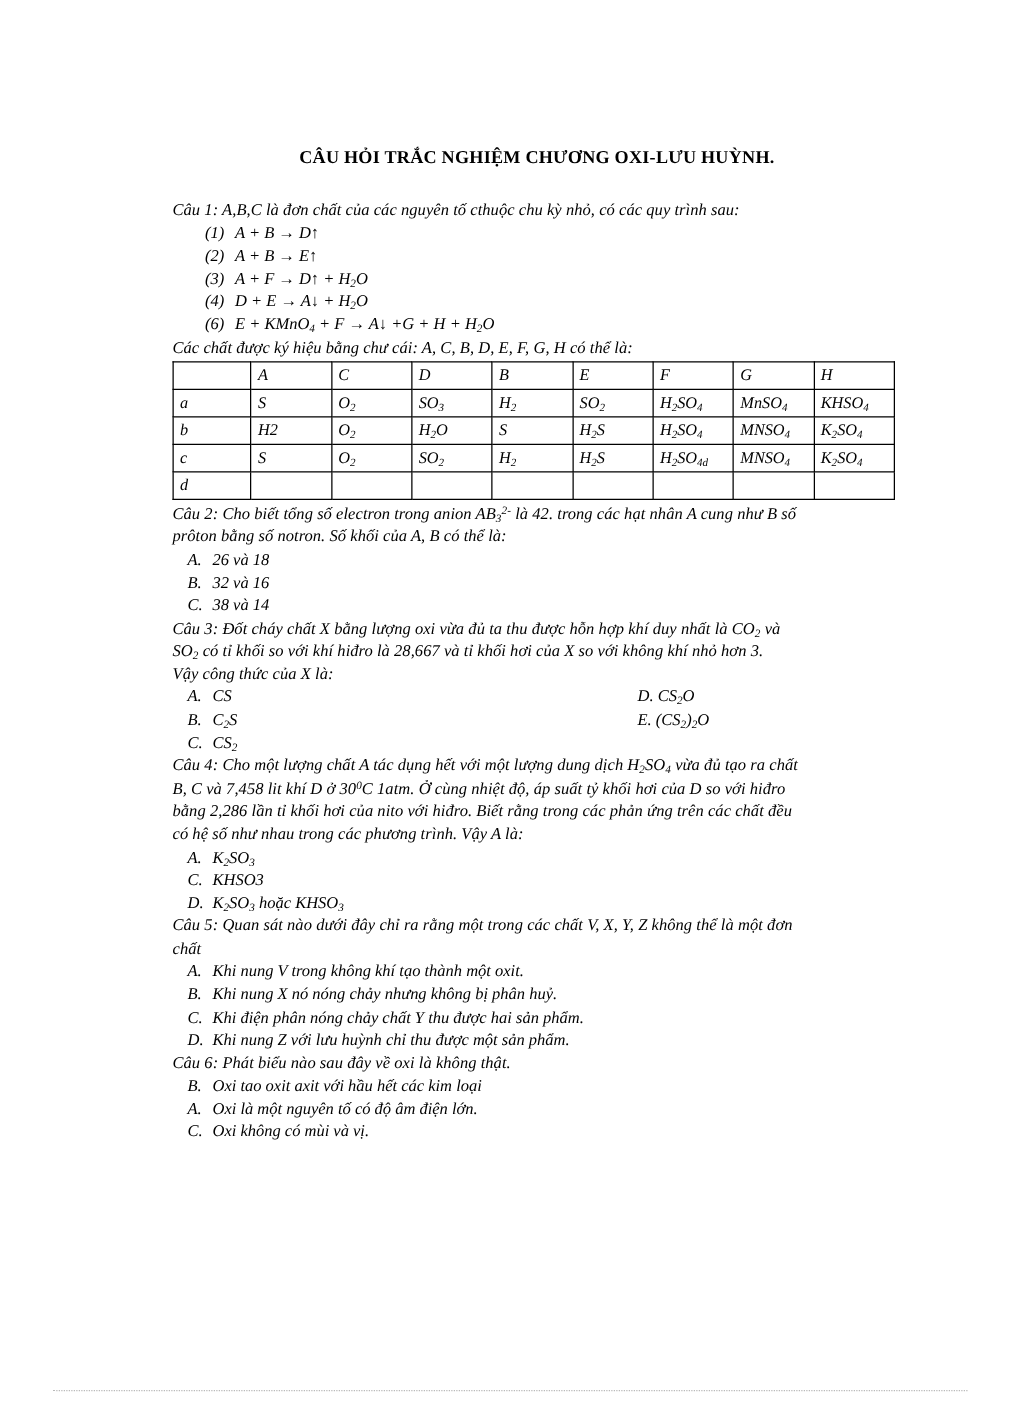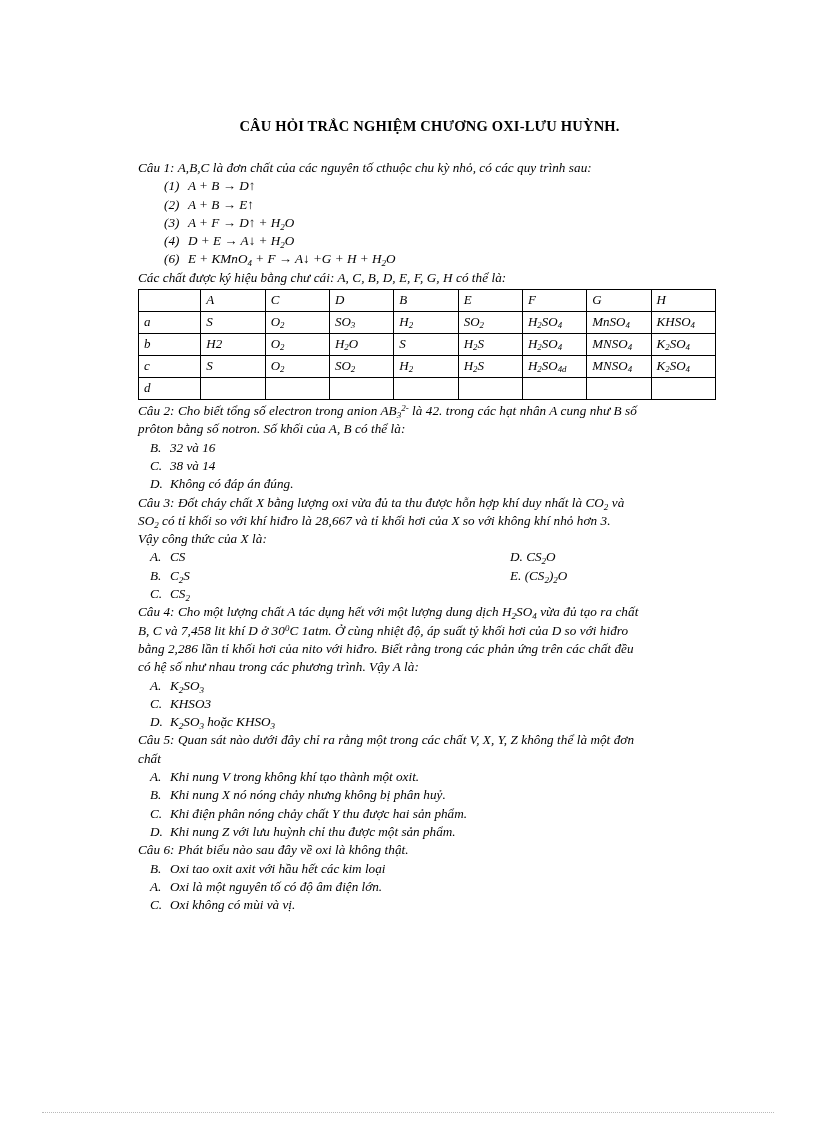"A. 26 và 18" div.opt { html: none -> <div><span>A.</span><span>26 và 18</span></div> }
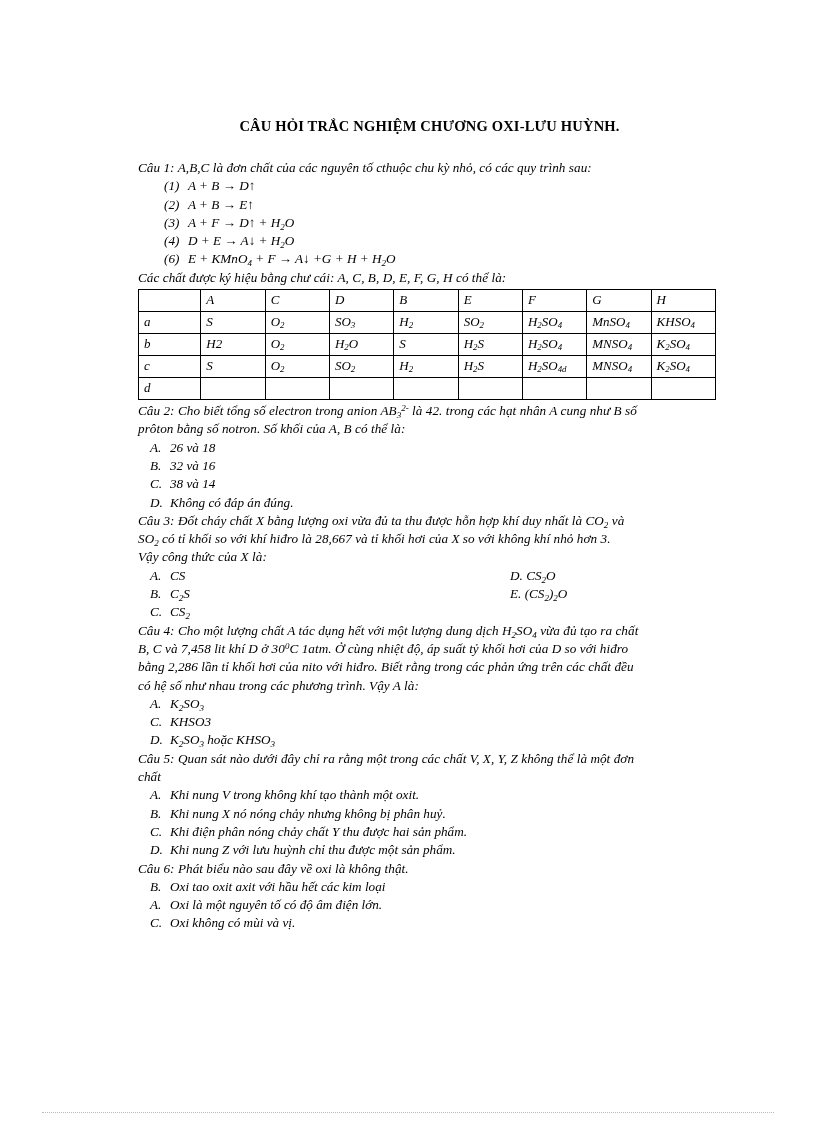"D. Không có đáp án" div.opt { html: <div><span>D.</span><span>Không có đáp án đúng.</span></div> -> none }
